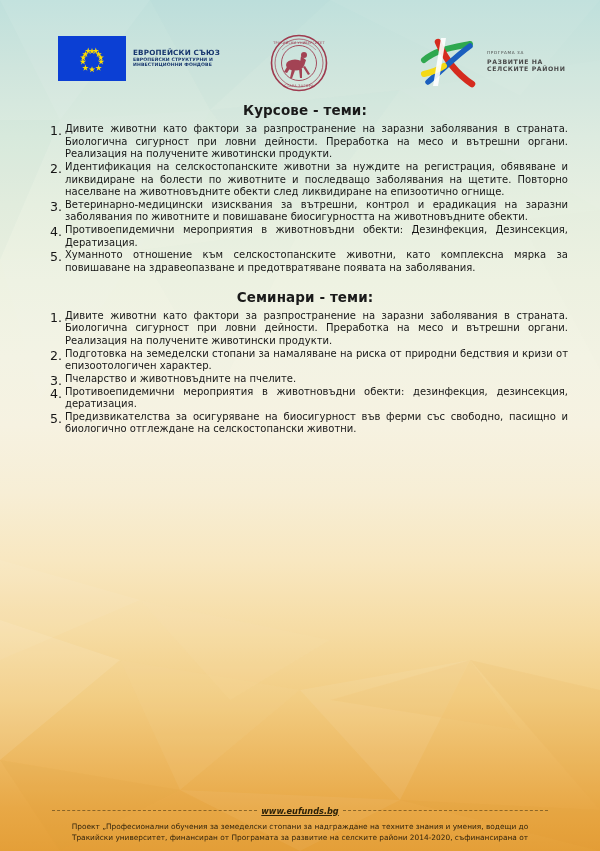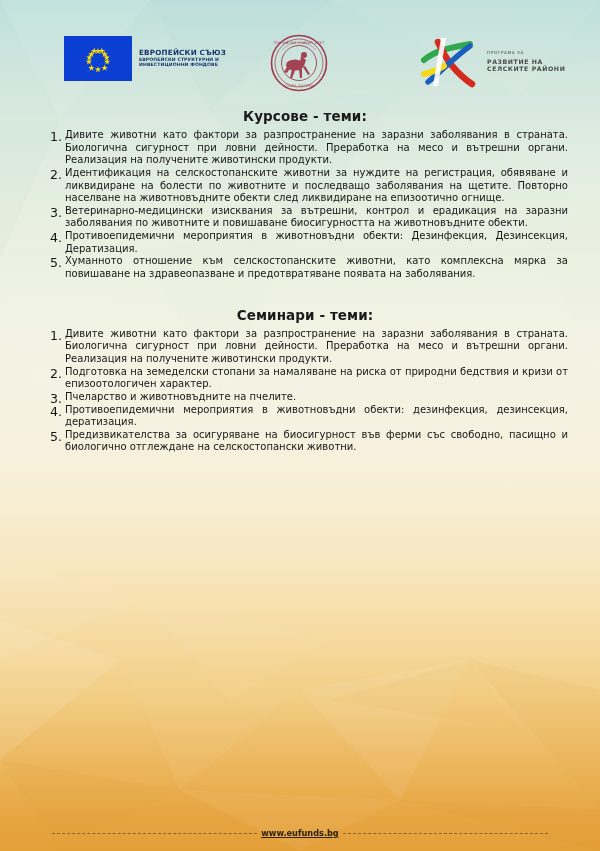"ЕВРОПЕЙСКИ СЪЮЗ" .logo-eu { left: 64px -> 58px }
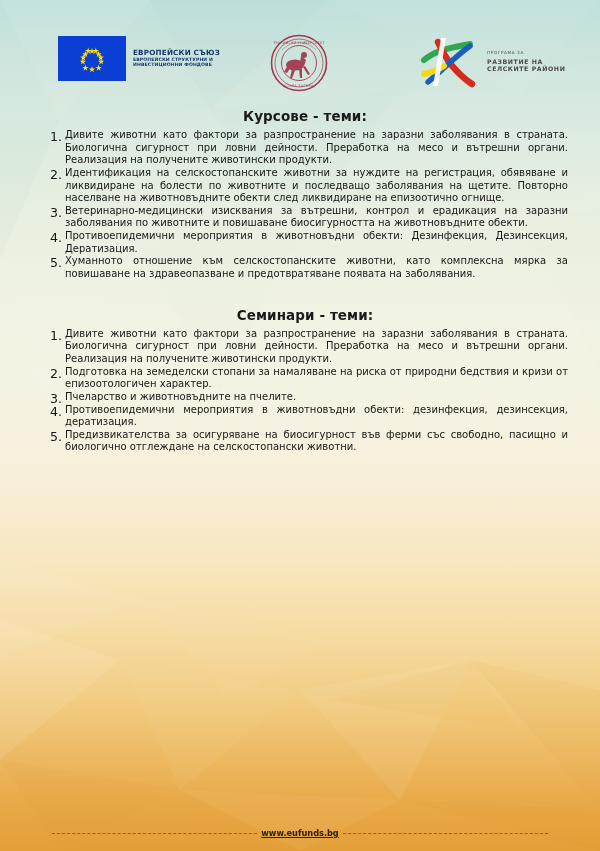"Курсове - теми:" .body-area { top: 108px -> 102px }
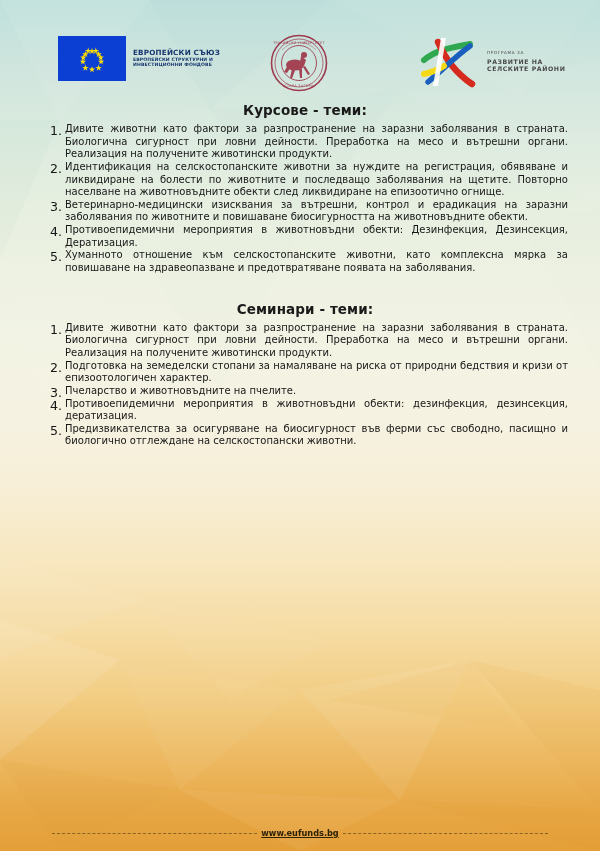"Семинари - теми:" .section.seminars { margin-top: 12px -> 0px }
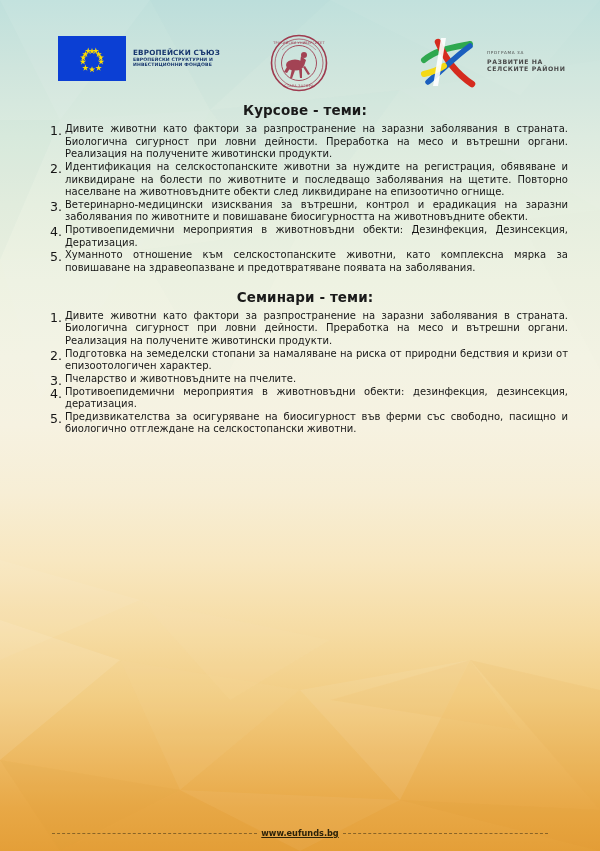"www.eufunds.bg" .footer-url { font-style: none -> italic }
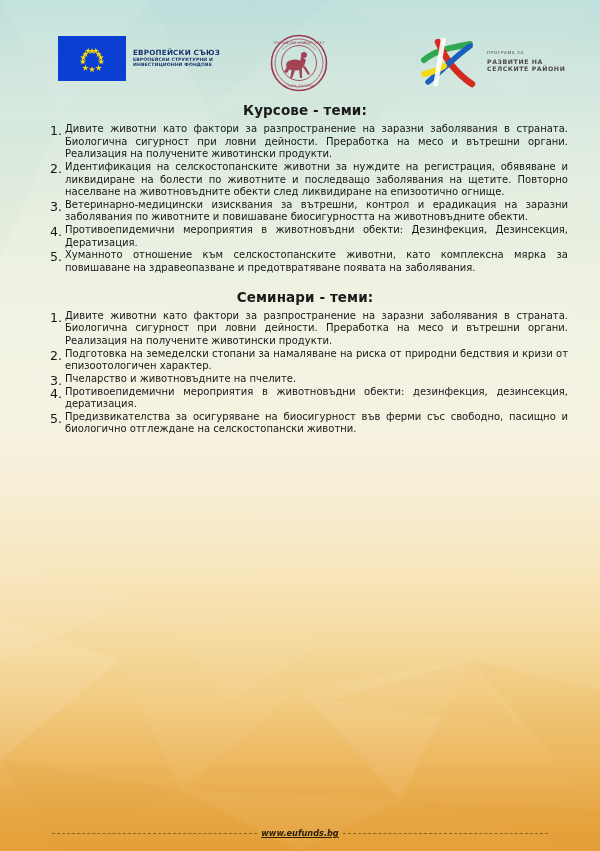"Проект „Професионални обучения за" span.fl { html: none -> <span>Проект „Професионални обучения за земеделски стопани за надграждане на техните знания и умения, водещи до</span> }
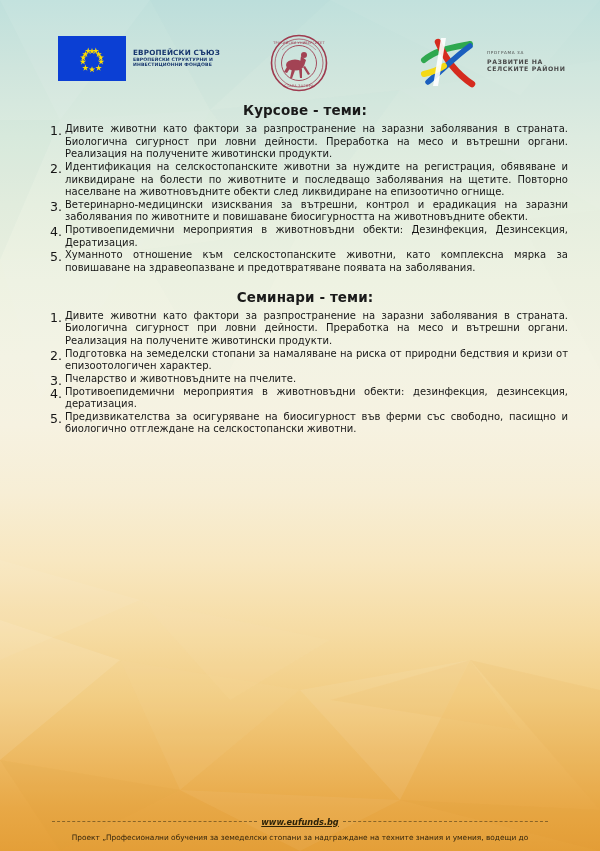"Тракийски университет, финансиран от" span.fl { html: none -> <span>Тракийски университет, финансиран от Програмата за развитие на селските райони 2014-2020, съфинансирана от</span> }
